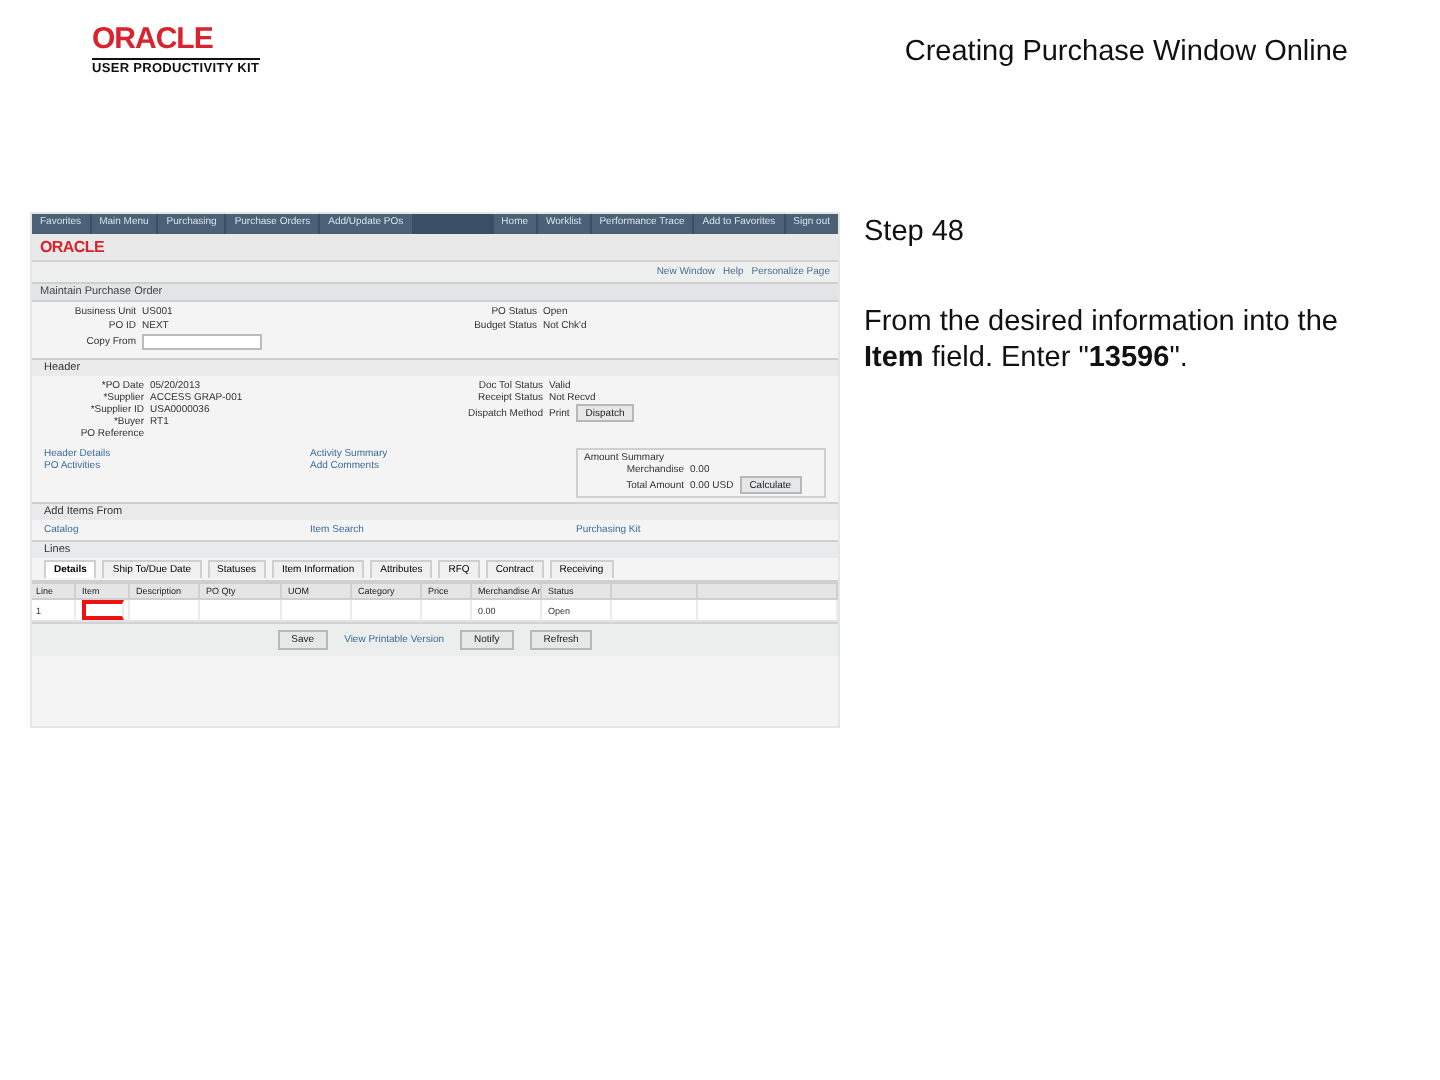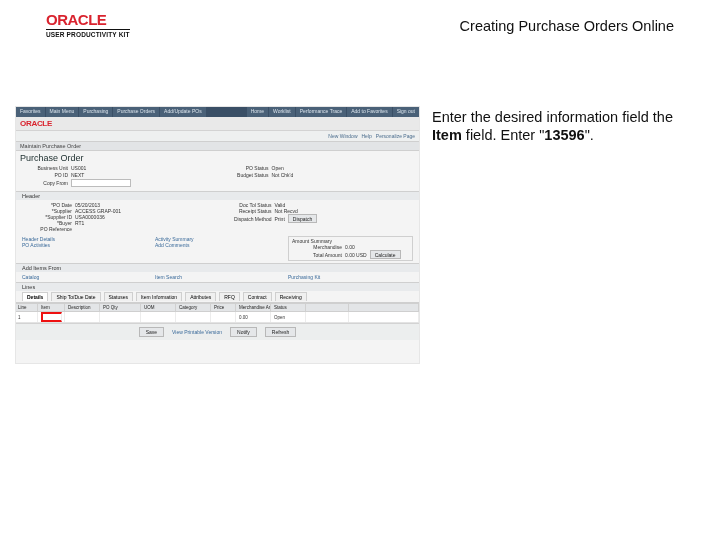"Creating Purchase Orders Online" div.page-title { text: Orders -> Window }
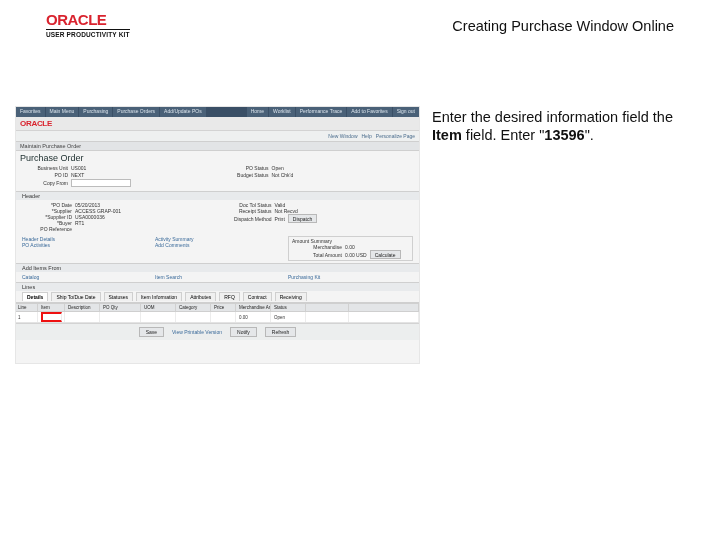"Step 48" div.step-label { html: none -> <div>Step 48</div> }
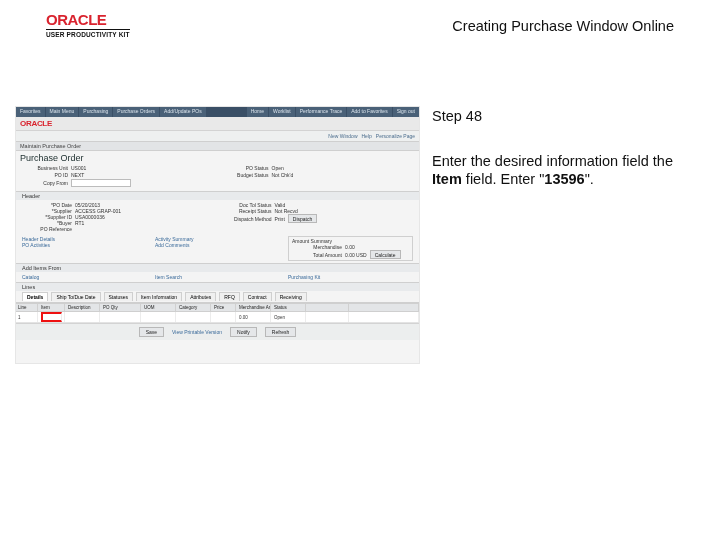"Purchase Order" div.po-title { html: <div>Purchase Order</div> -> none }
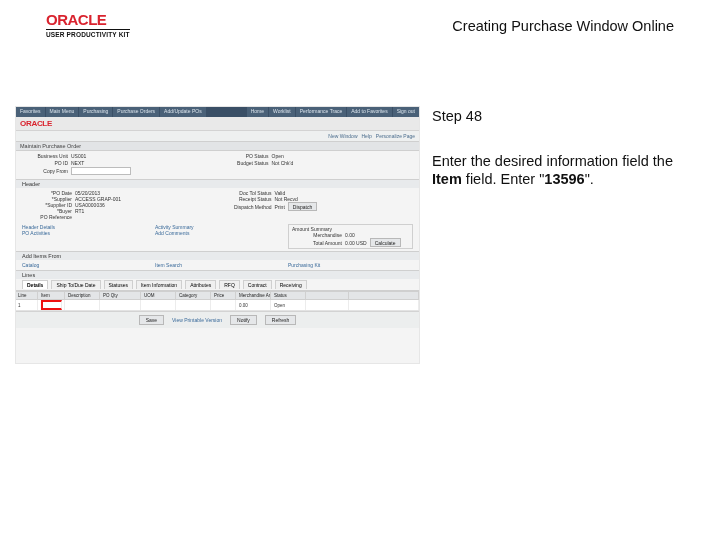"Enter the desired information field" span { text: Enter the desired information field -> From the desired information into }
